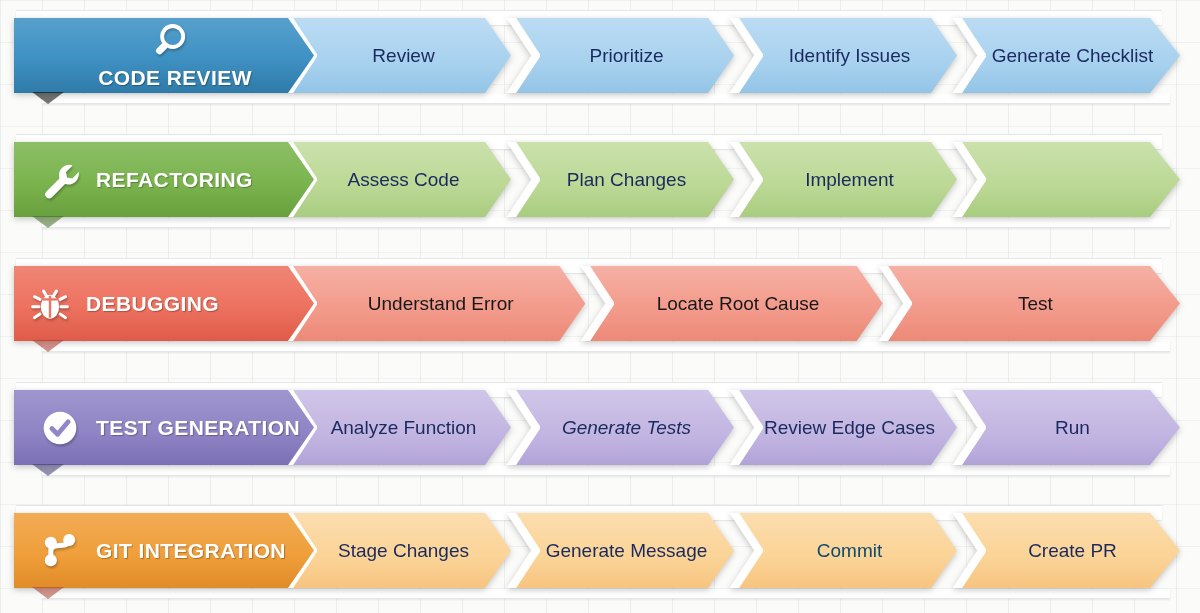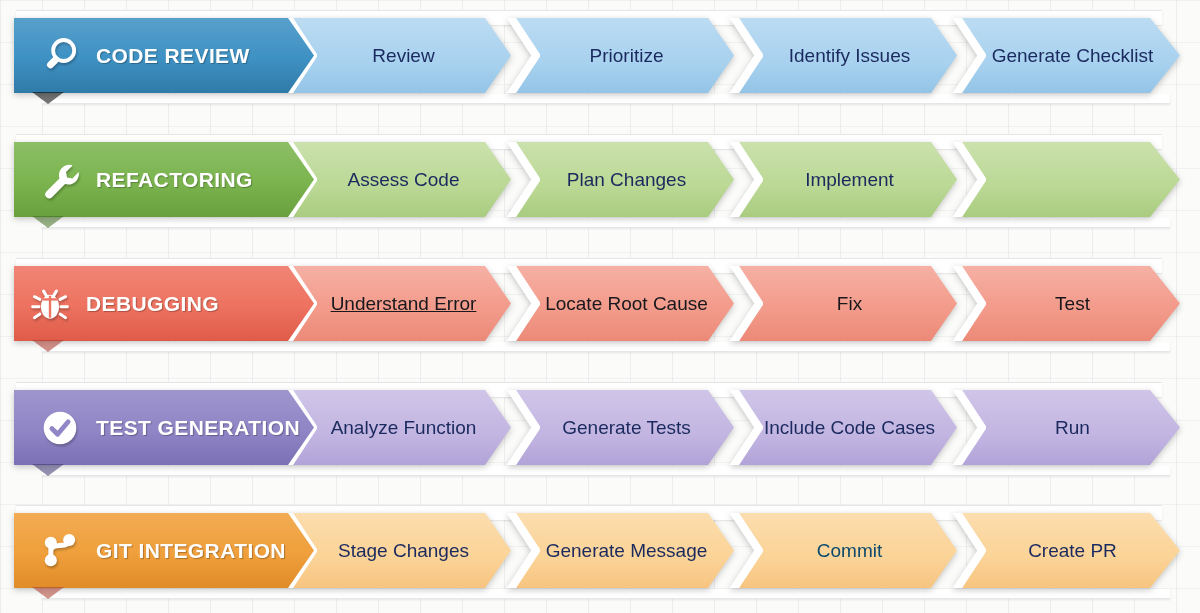"CODE REVIEW" div.head { flex-direction: none -> column }
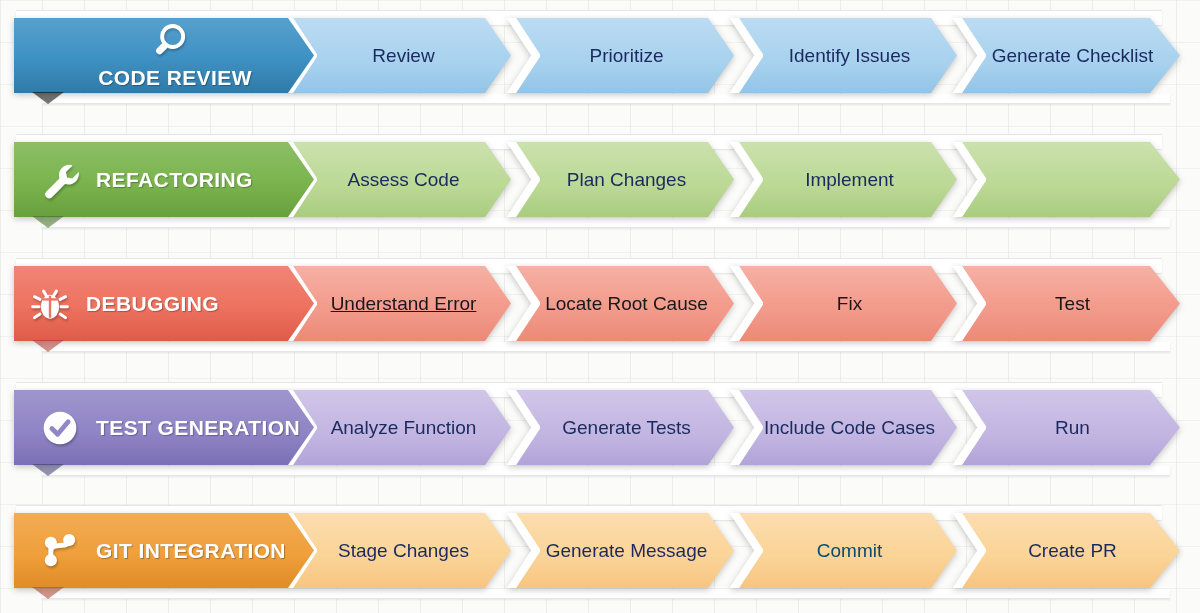"Understand Error" span.step-label { text-decoration: underline -> none }
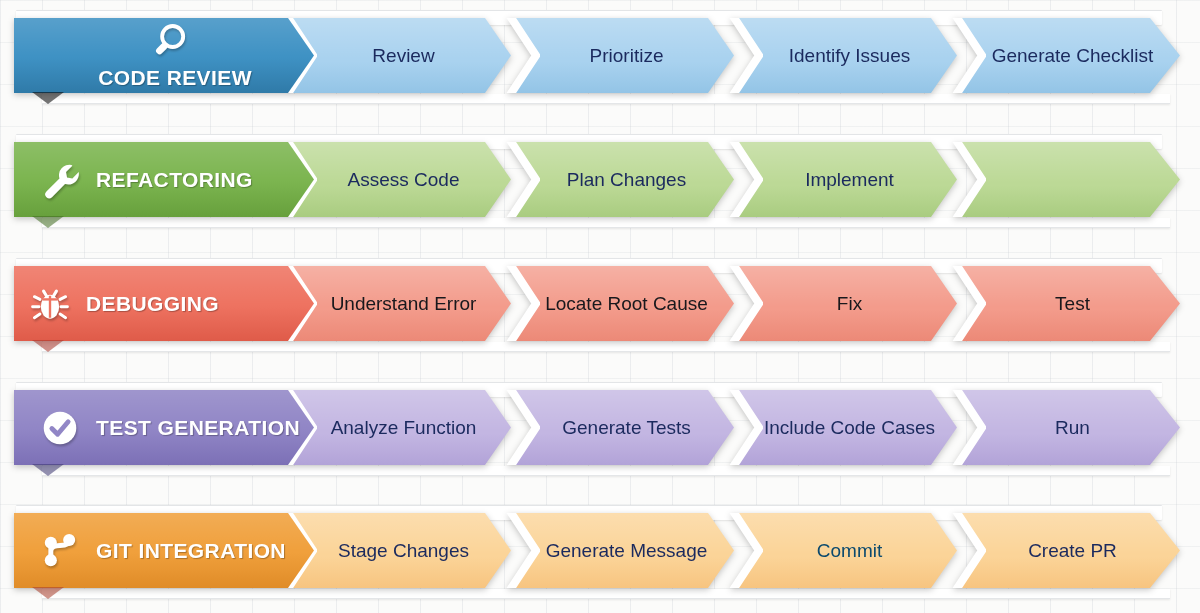"Fix" div.step { html: <div> <div></div> <div> <svg> <path></path> </svg> </div> <span>Fix</span> </div> -> none }
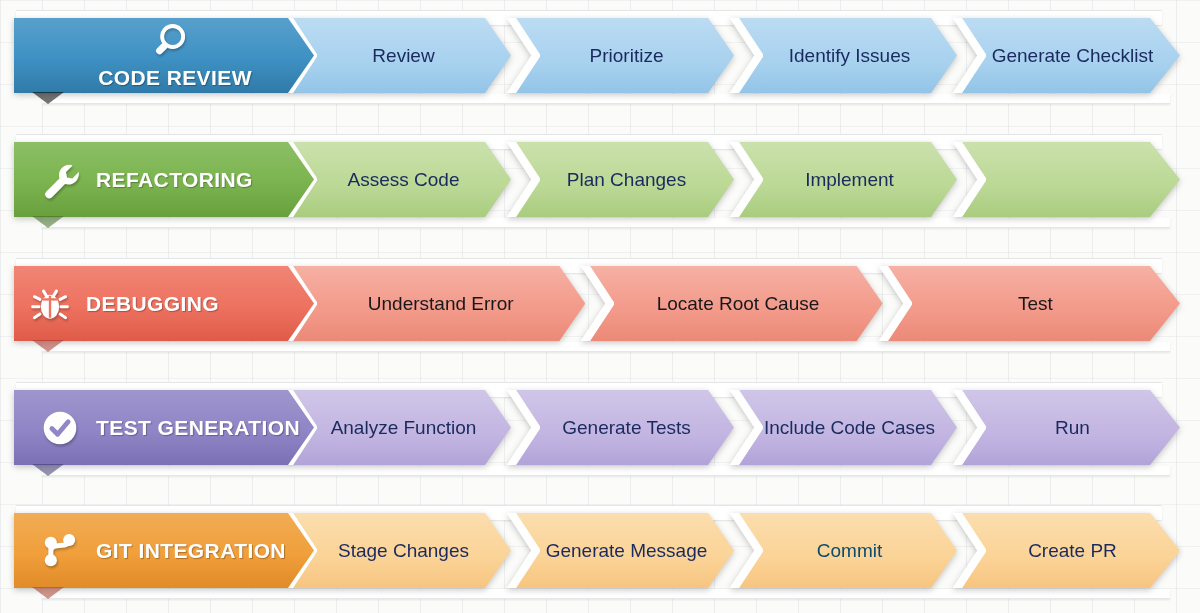"Generate Tests" div.step { font-style: none -> italic }
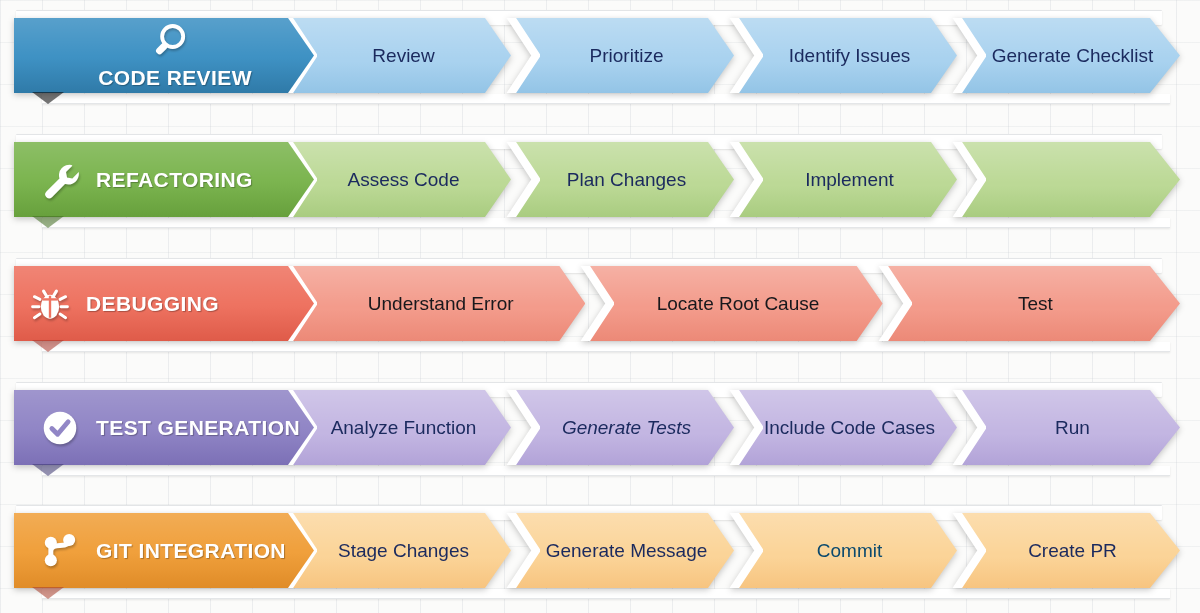"Include Code Cases" span.step-label { text: Include Code -> Review Edge }
